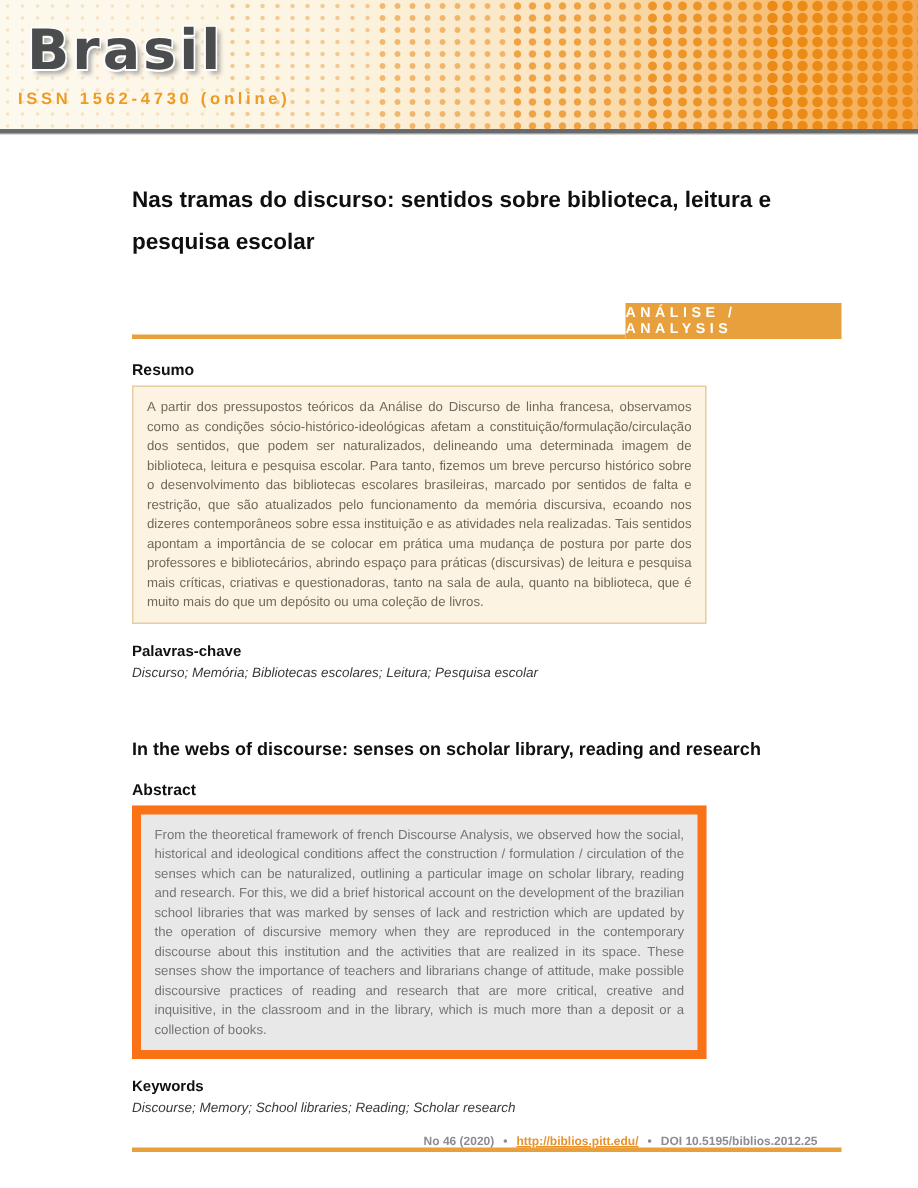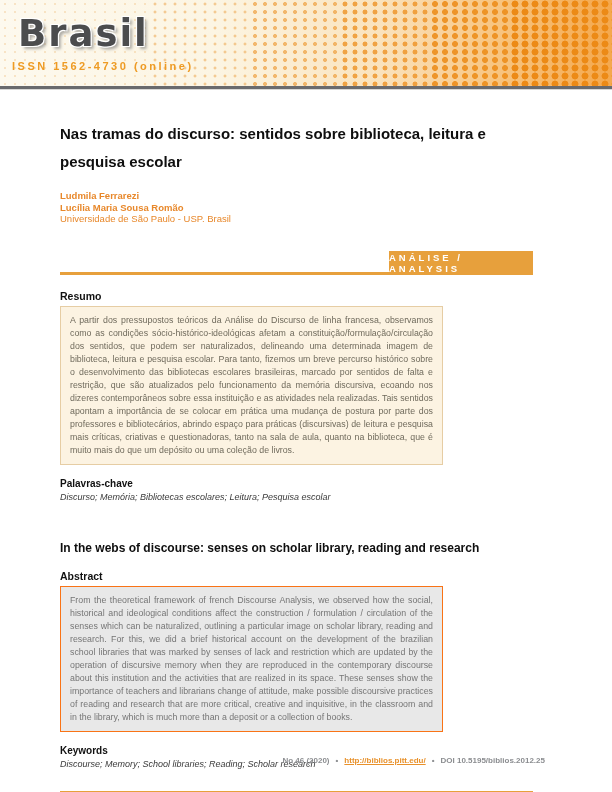"Nas tramas do discurso: sentidos" .content { left: 60px -> 88px }
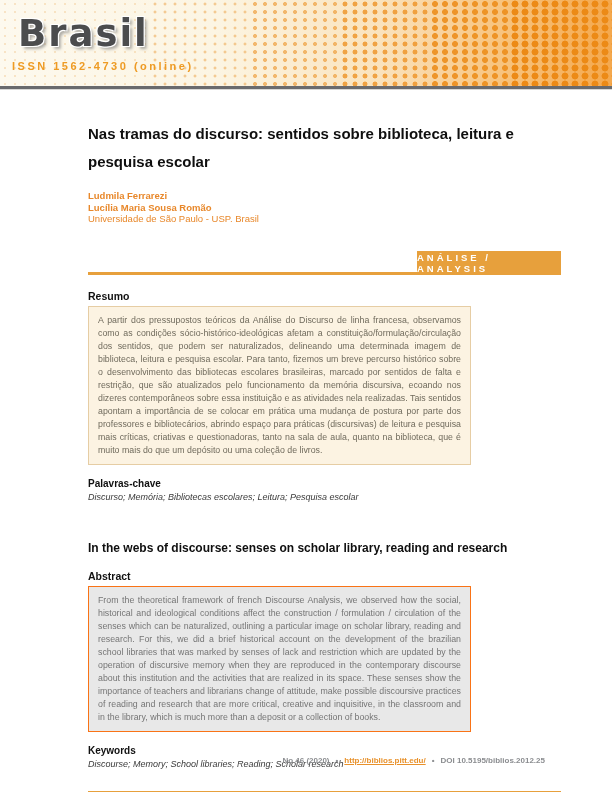"Ludmila Ferrarezi" div.authors { html: <div> <div>Ludmila Ferrarezi</div> <div>Lucília Maria Sousa Romão</div> <div>Universidade de São Paulo - USP. Brasil</div> </div> -> none }
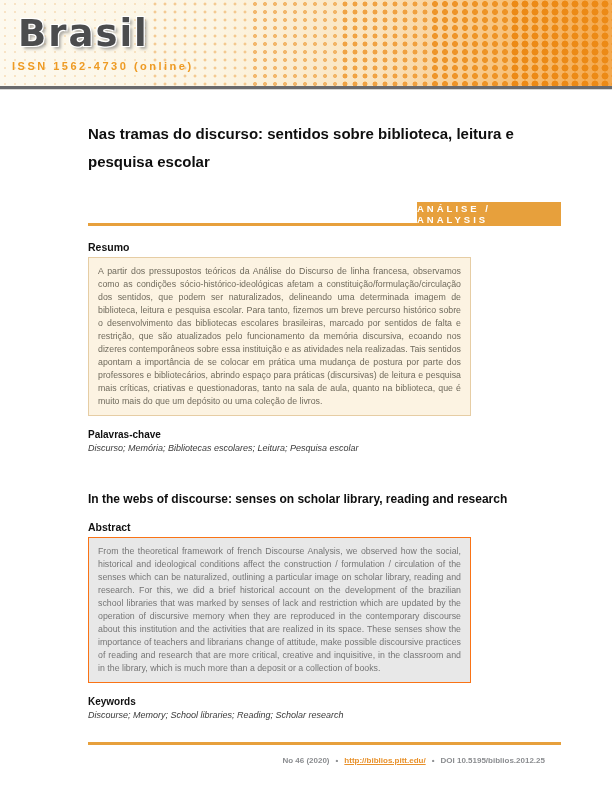"From the theoretical framework of" .box-abstract { border: 1px solid #f97316 -> 6px solid #f97316 }
